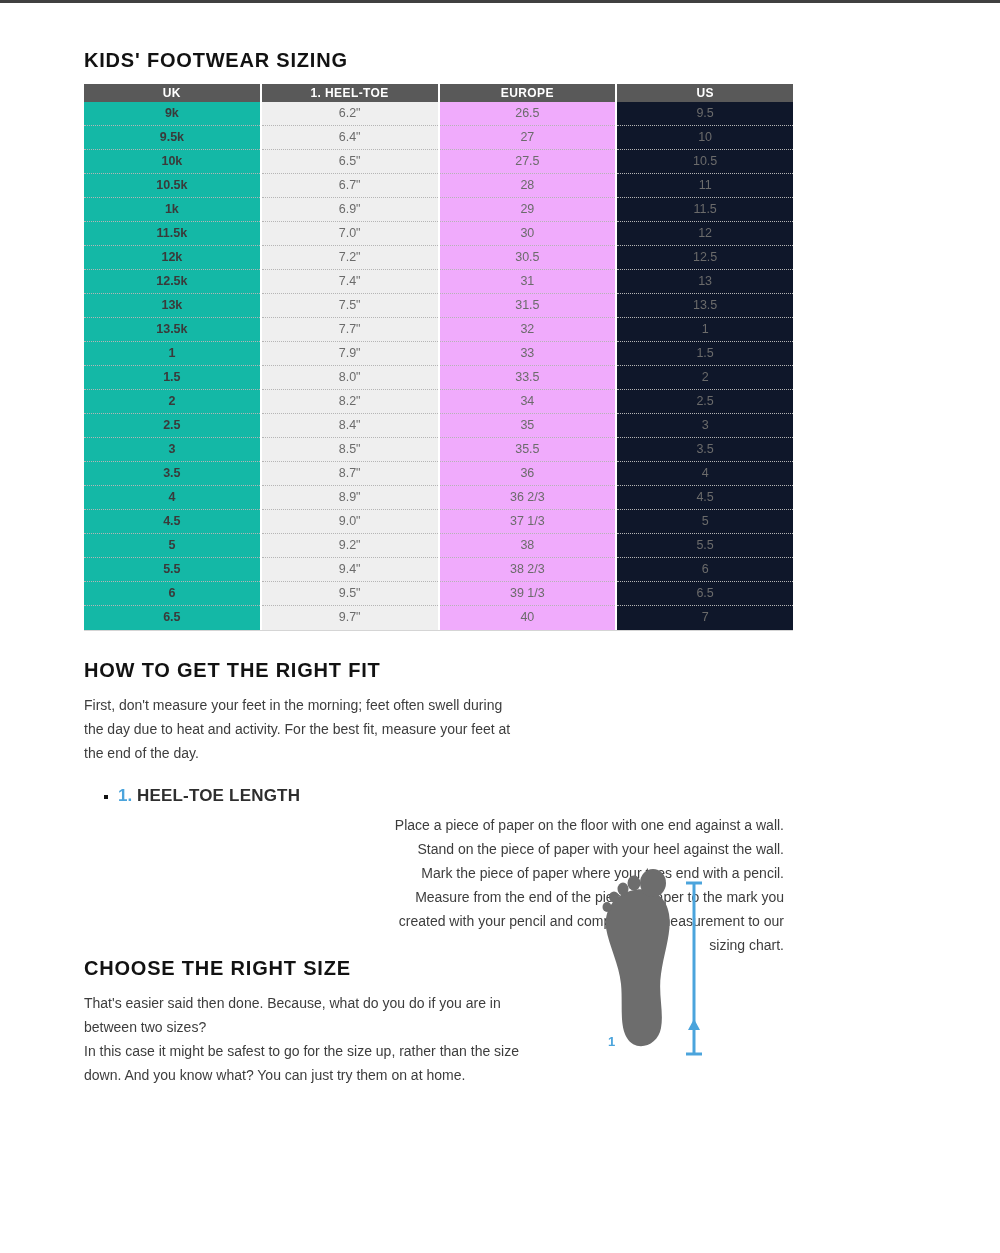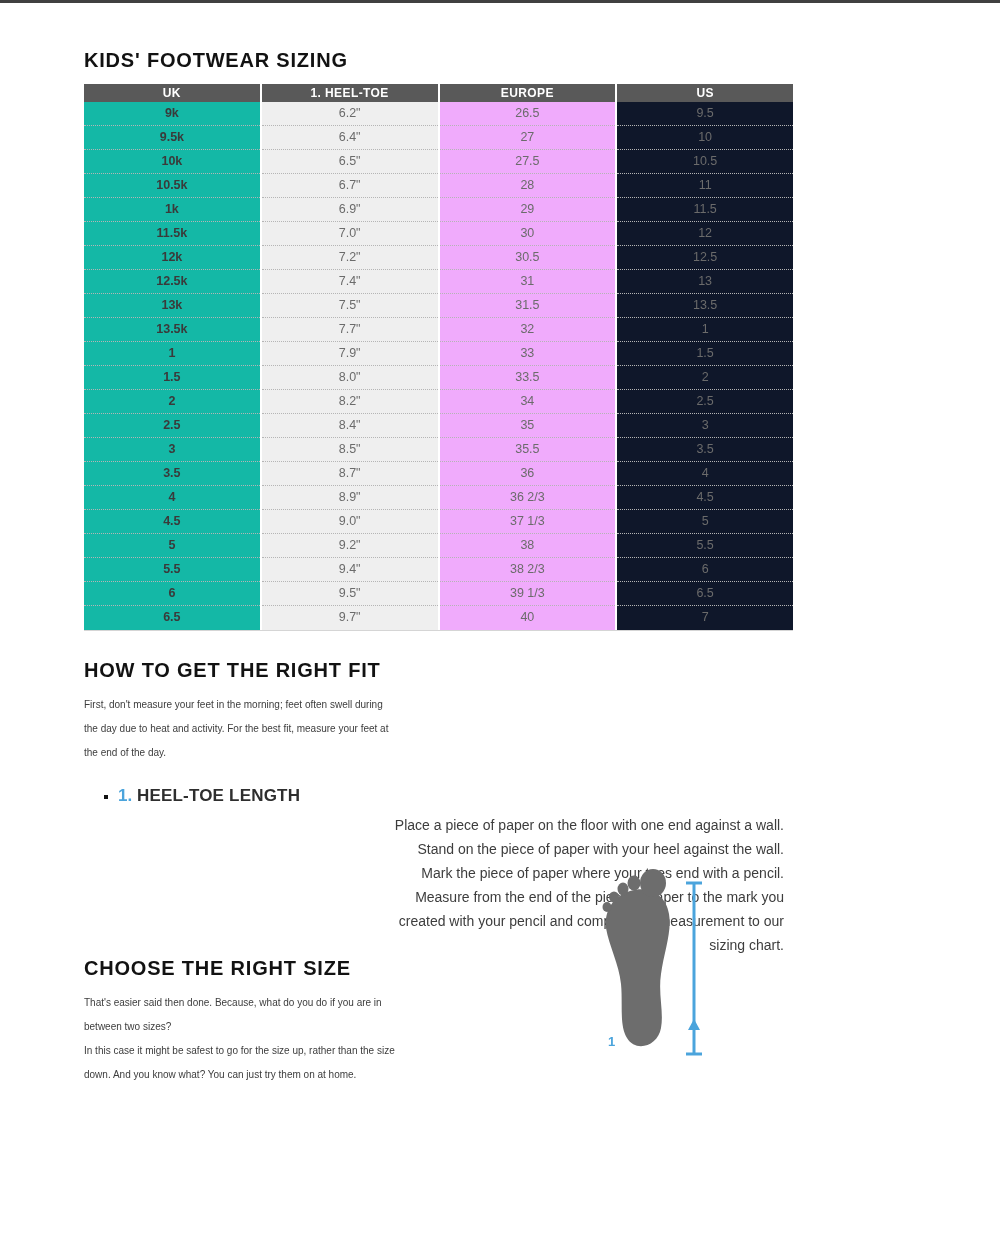"First, don't measure your feet" .para { font-size: 10px -> 14px }
